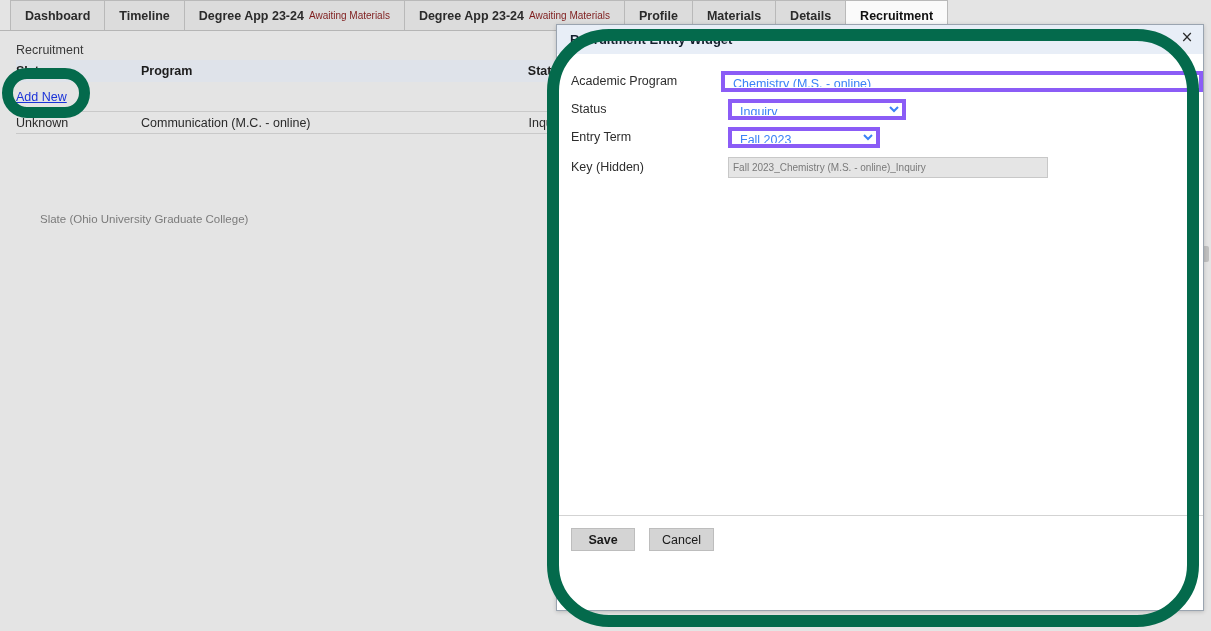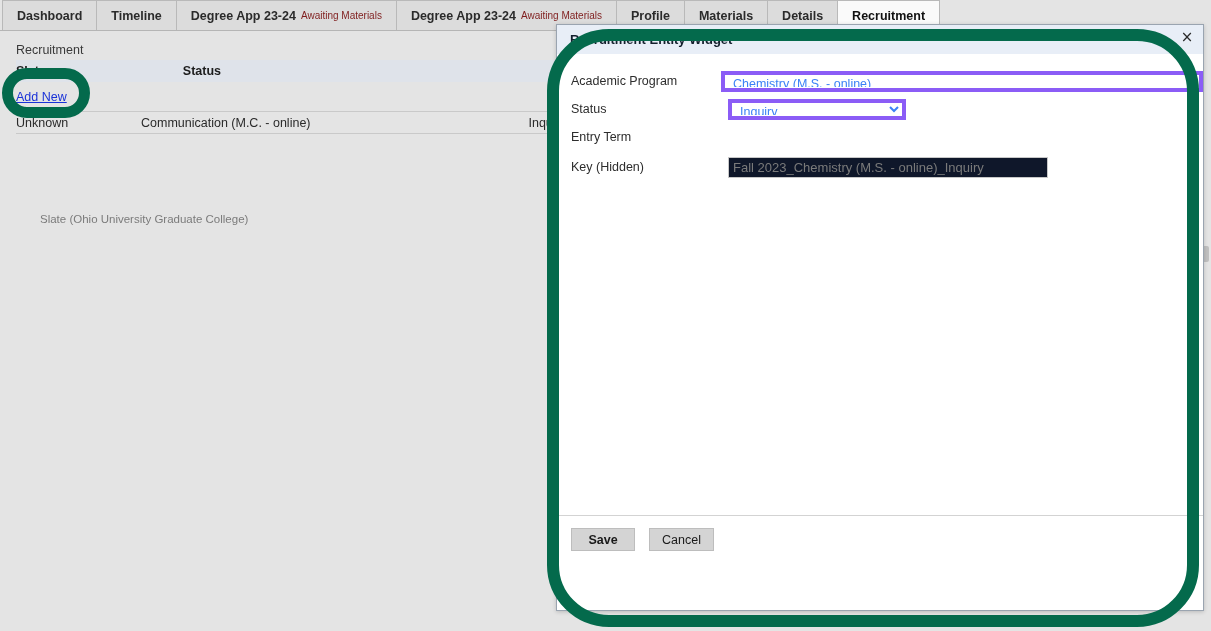"Dashboard" #tabbar { padding-left: 2px -> 10px }
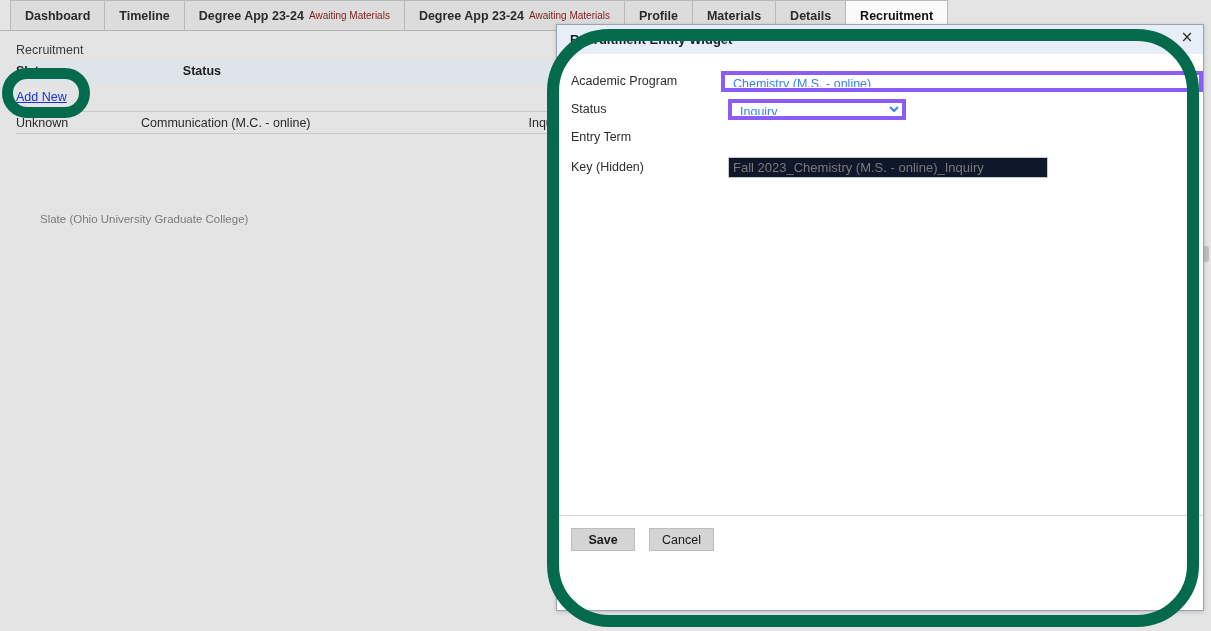"Program" div.col-program { html: none -> <div>Program</div> }
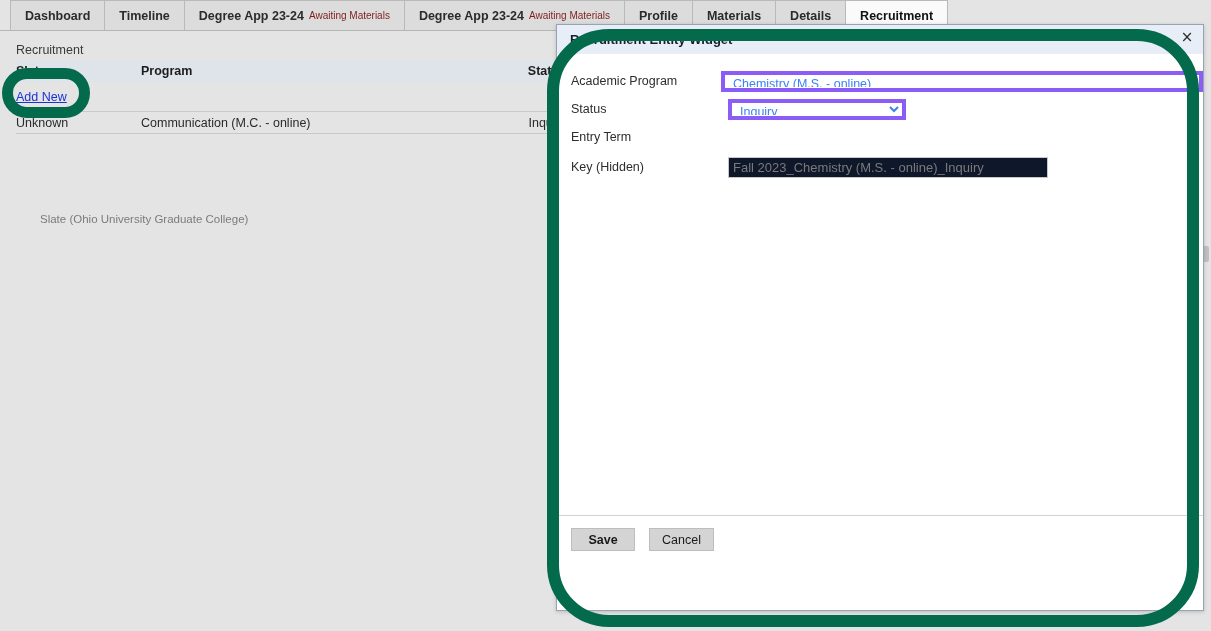"Fall 2023" select.fsel { html: none -> <select> <option>Fall 2023</option> </select> }
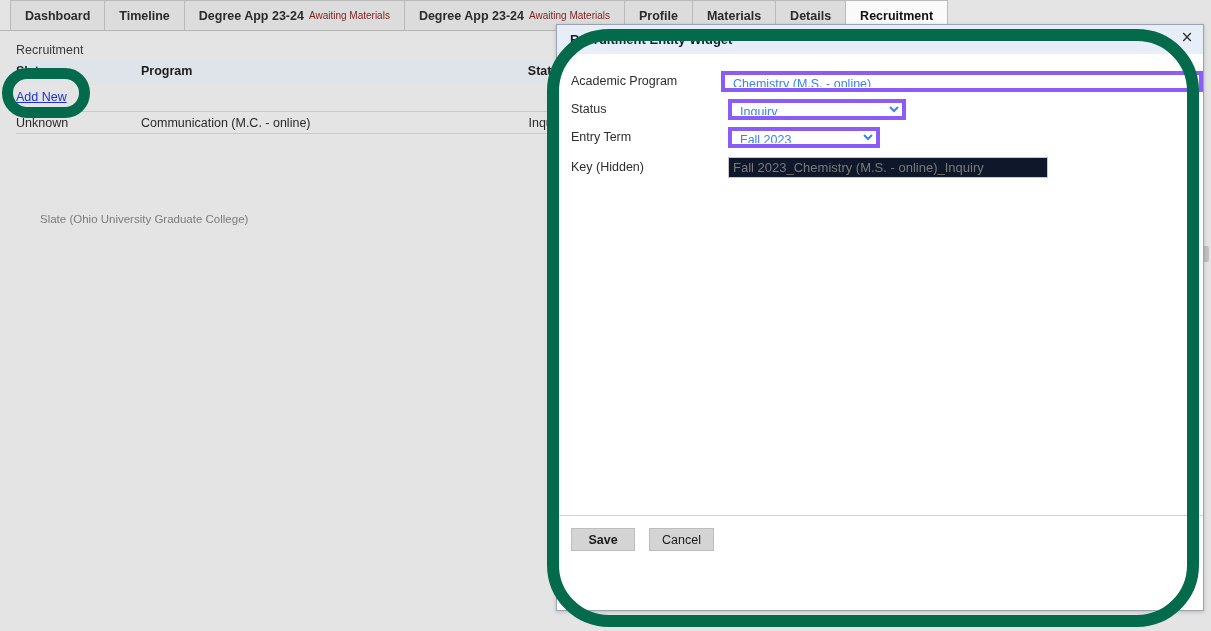"Fall 2023_Chemistry (M.S. -" input.fkey { background: #0f172a -> #e5e5e5; font-size: 13px -> 10px }
